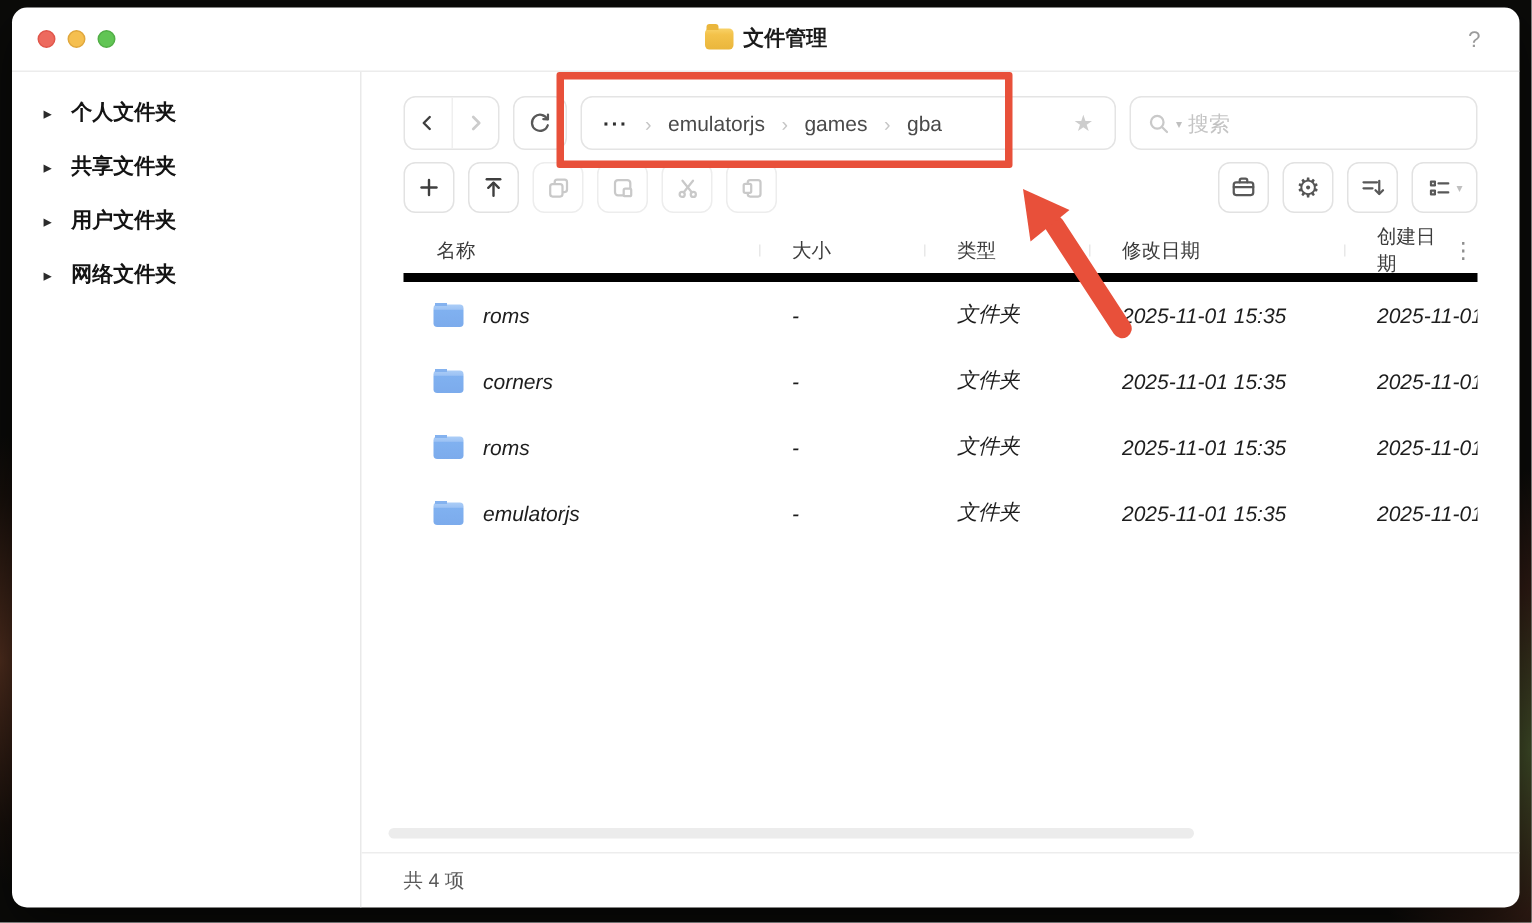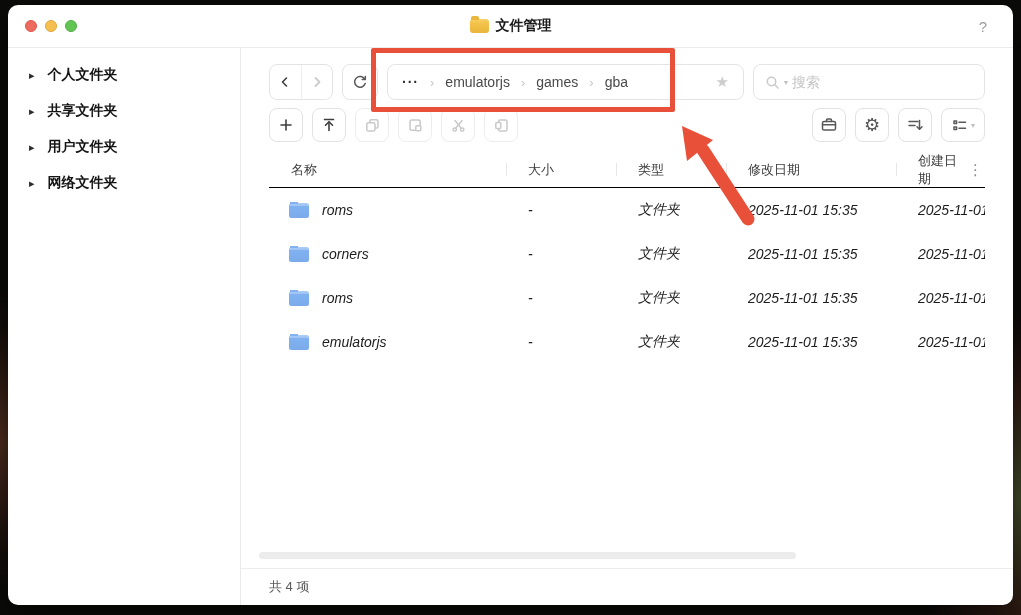"名称" .thead { border-bottom: 1px solid #000000 -> 6px solid #000000 }
